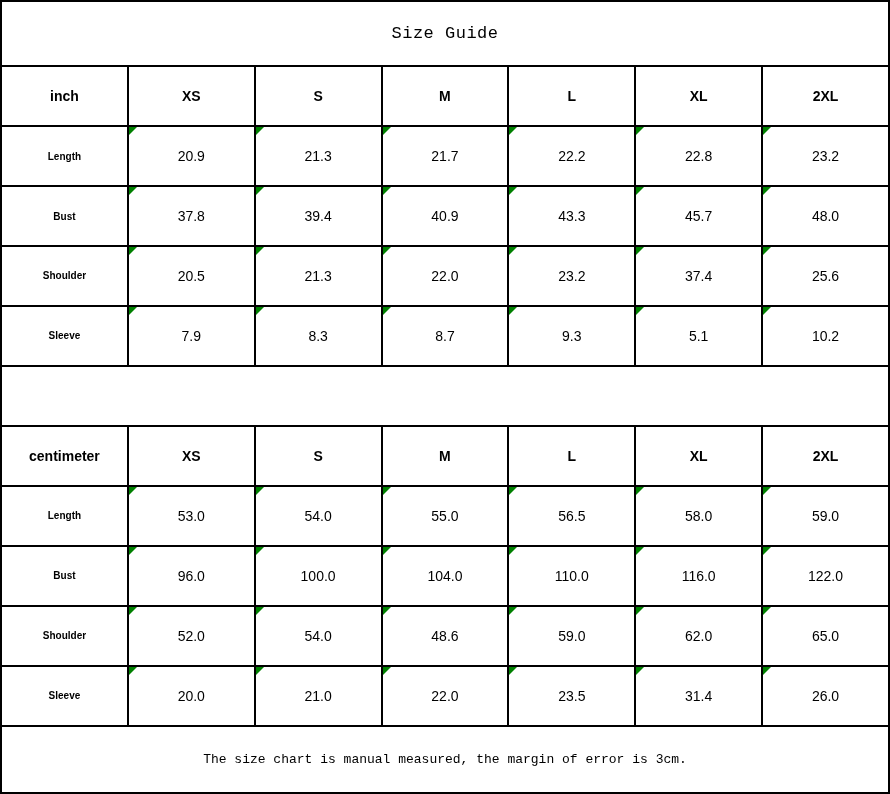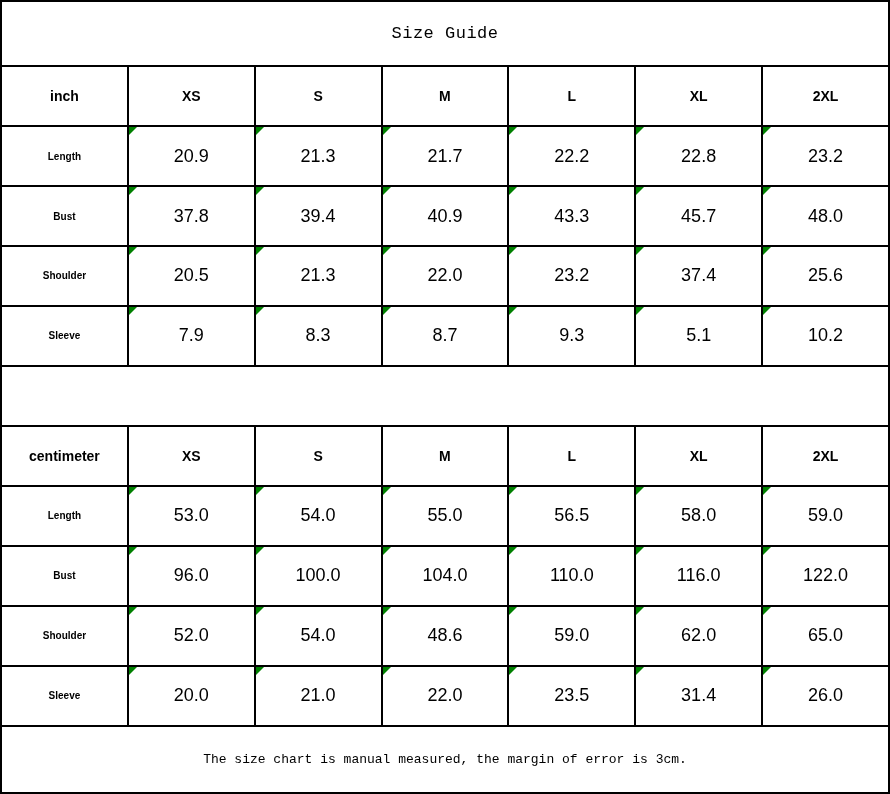"20.9" td.val { font-size: 18px -> 14px }
